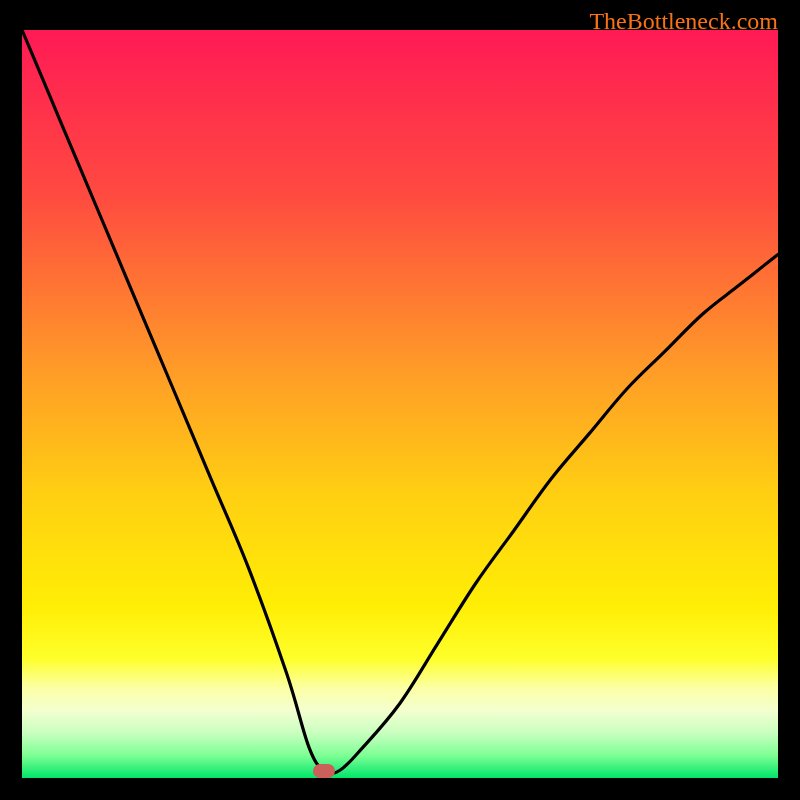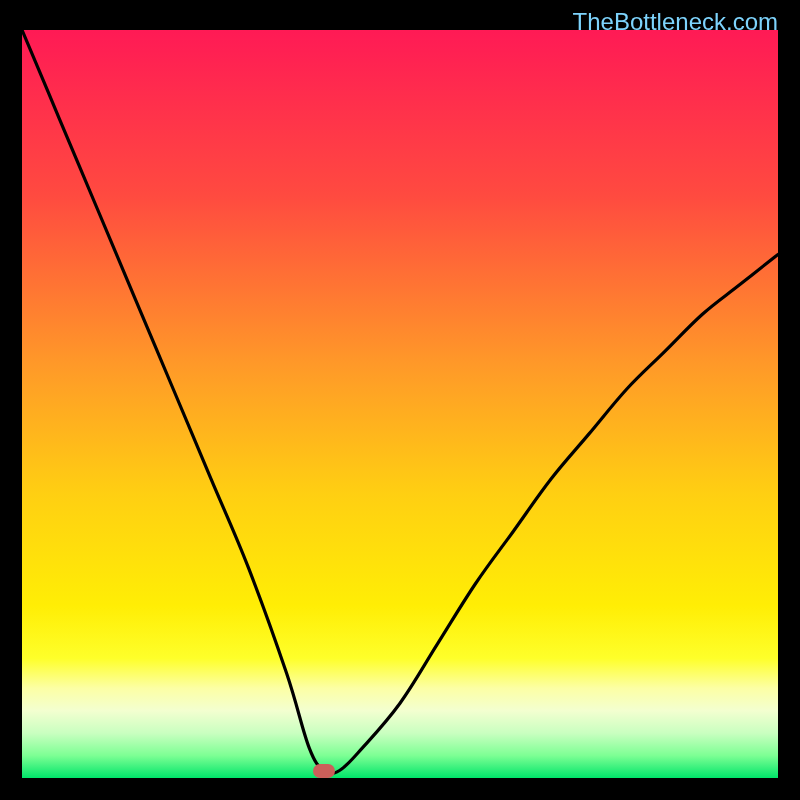"TheBottleneck.com" .watermark { color: #7dd3fc -> #f97316; font-family: none -> Liberation Serif, serif }
